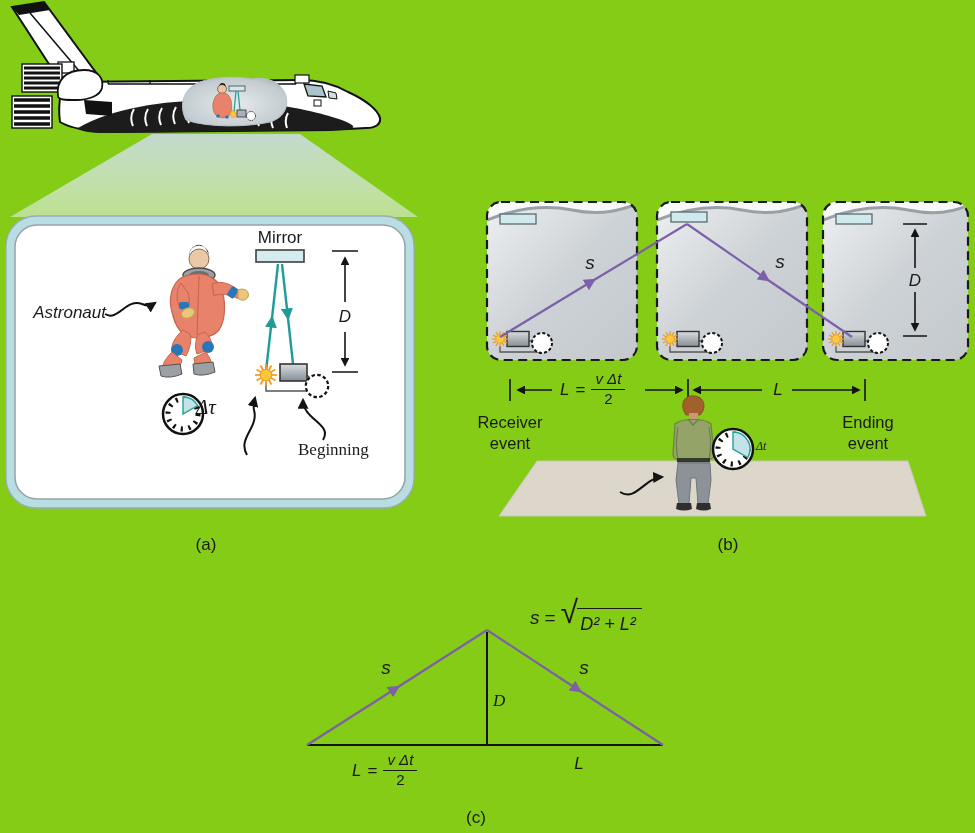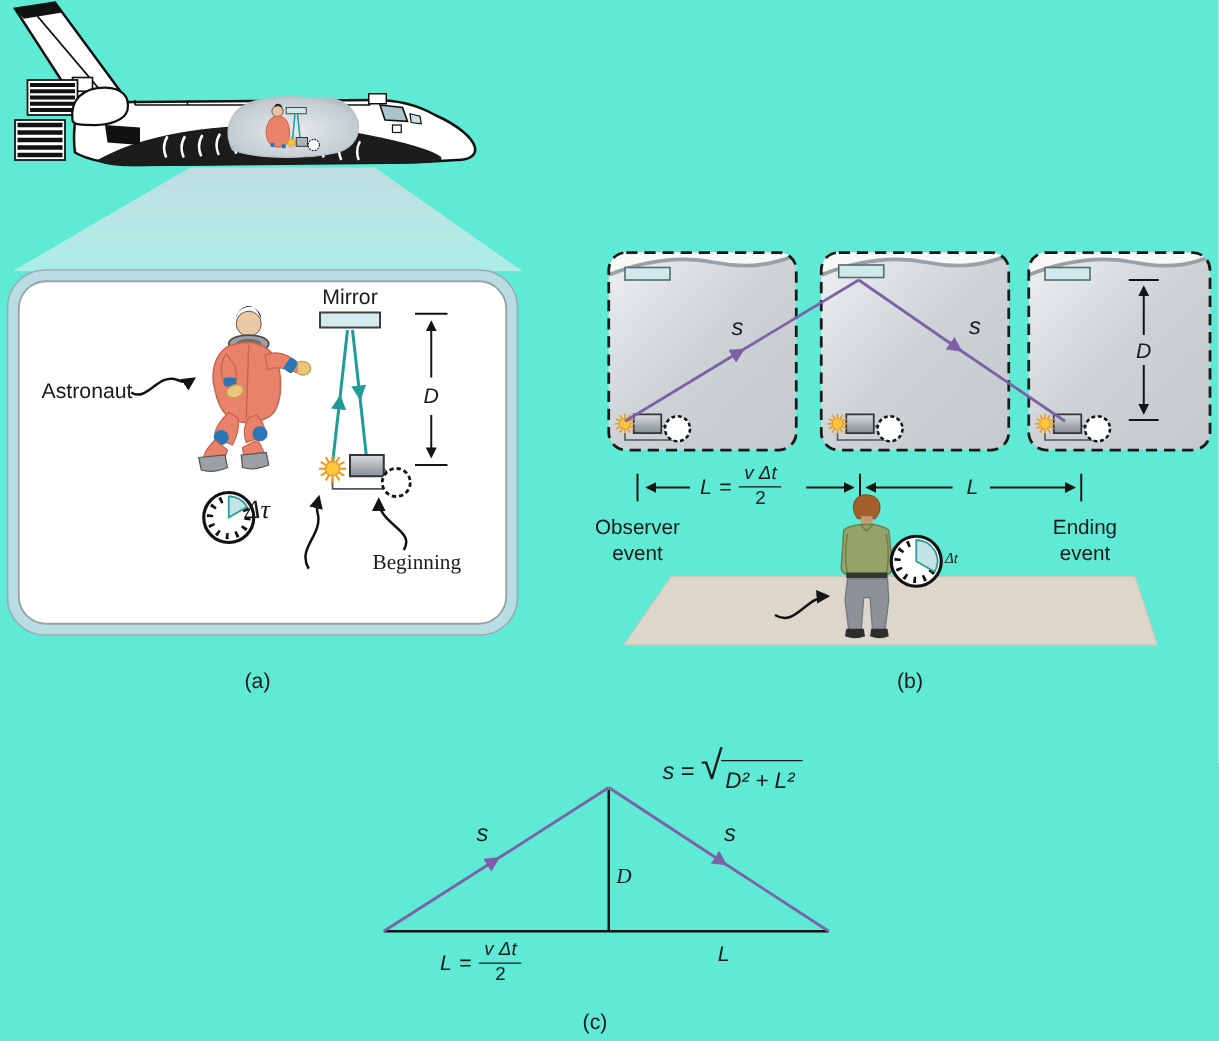"Mirror" .stage { background: #5eead4 -> #84cc16 }
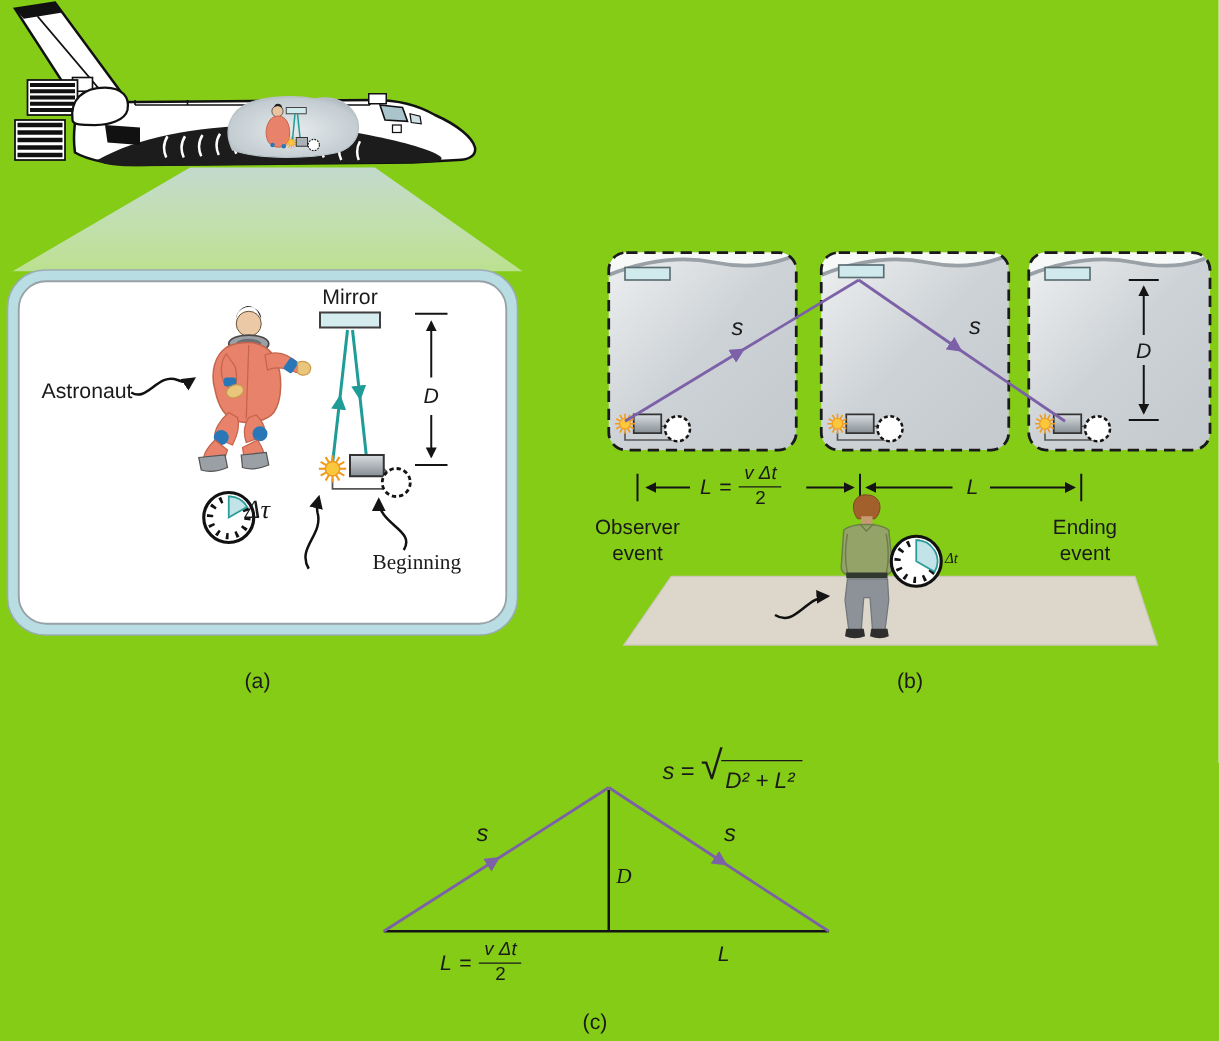"Astronaut" div.lbl { font-style: none -> italic }
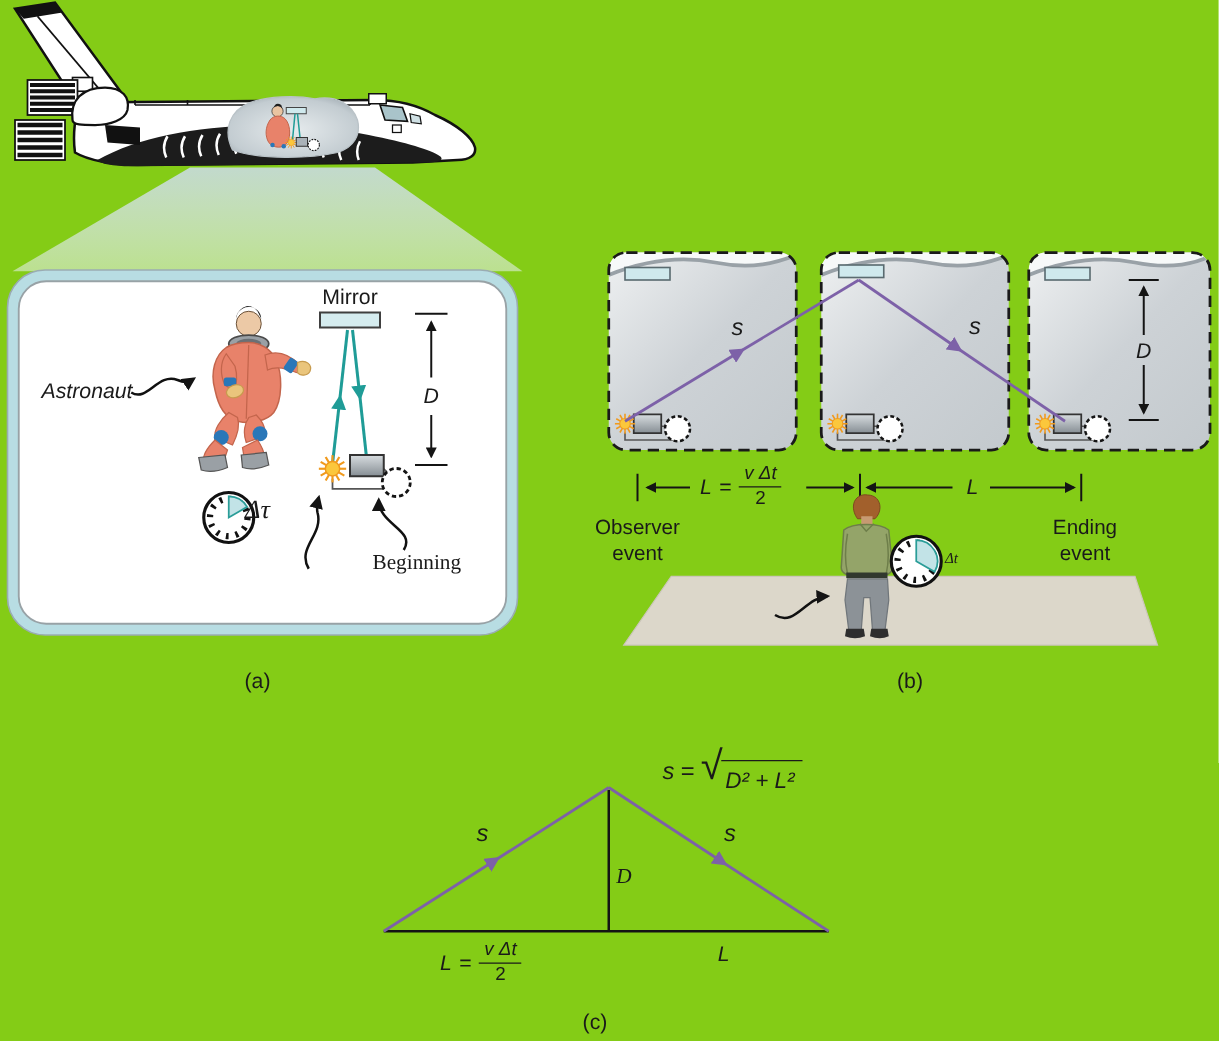"Observer" div.lbl { text: Observer -> Receiver }
